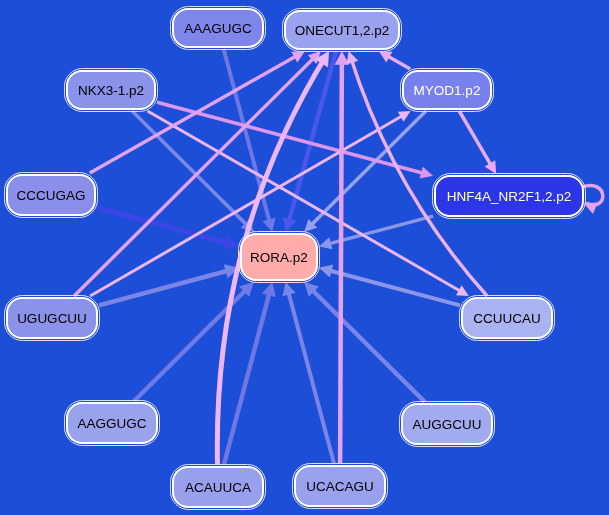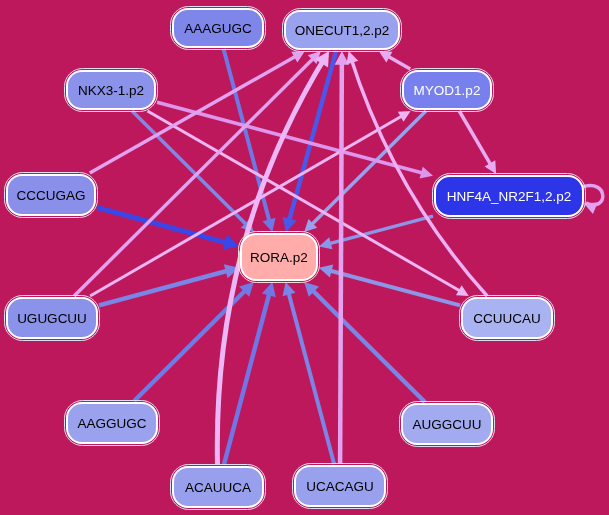"AAAGUGC" #stage { background: #be185d -> #1d4ed8 }
